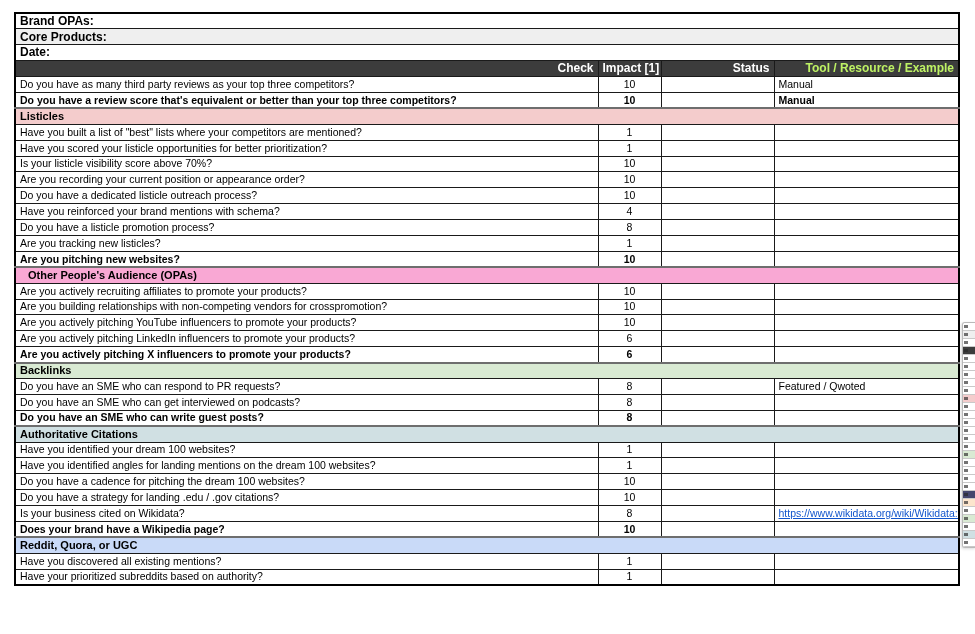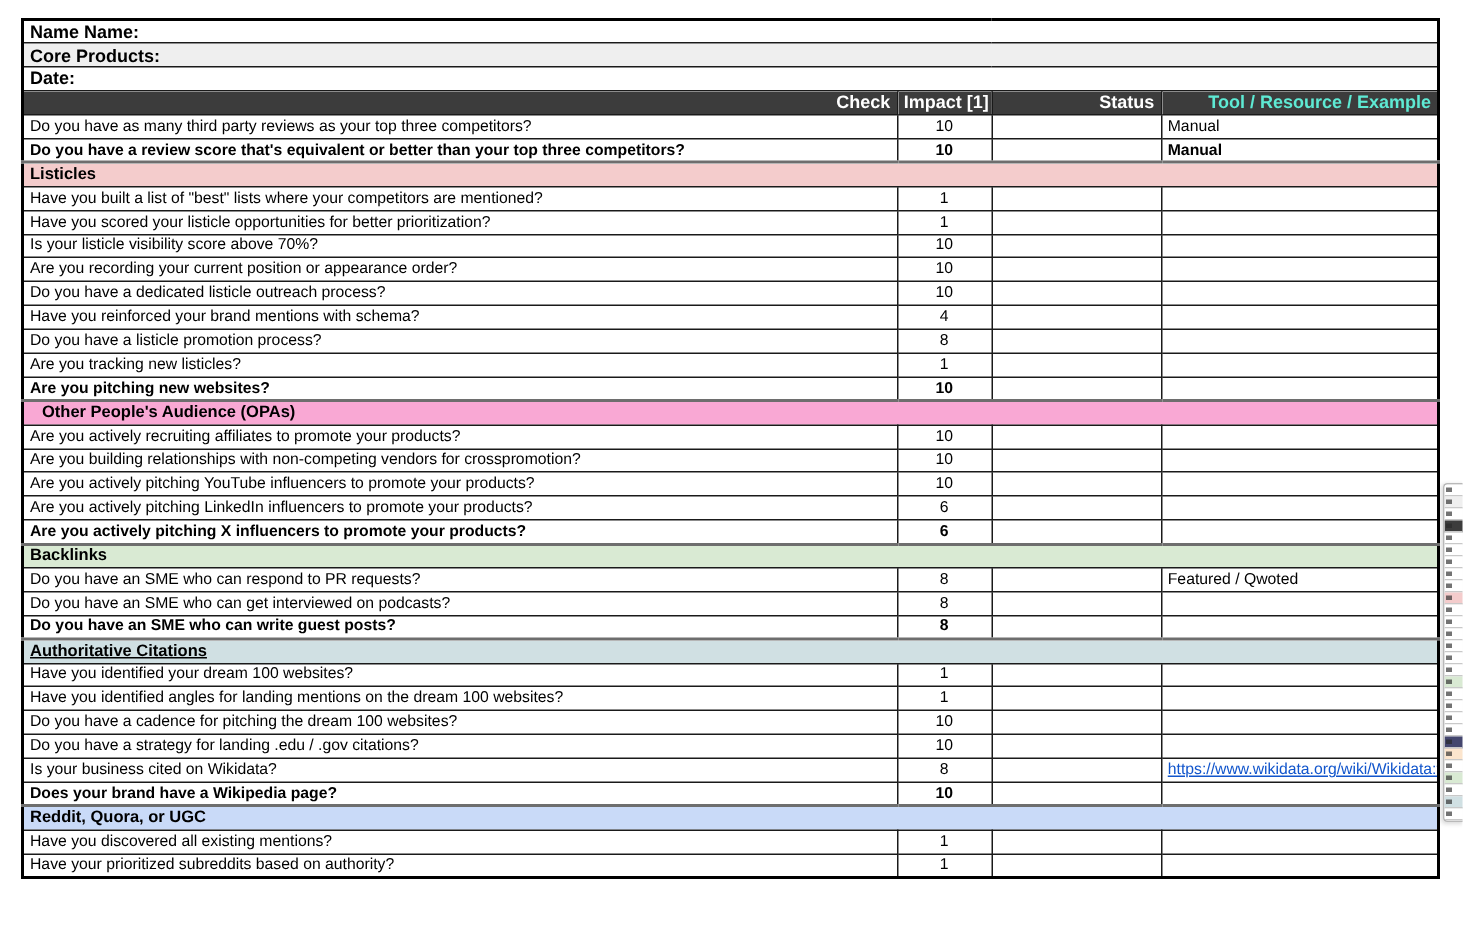"Name Name:" td { text: Name Name -> Brand OPAs }
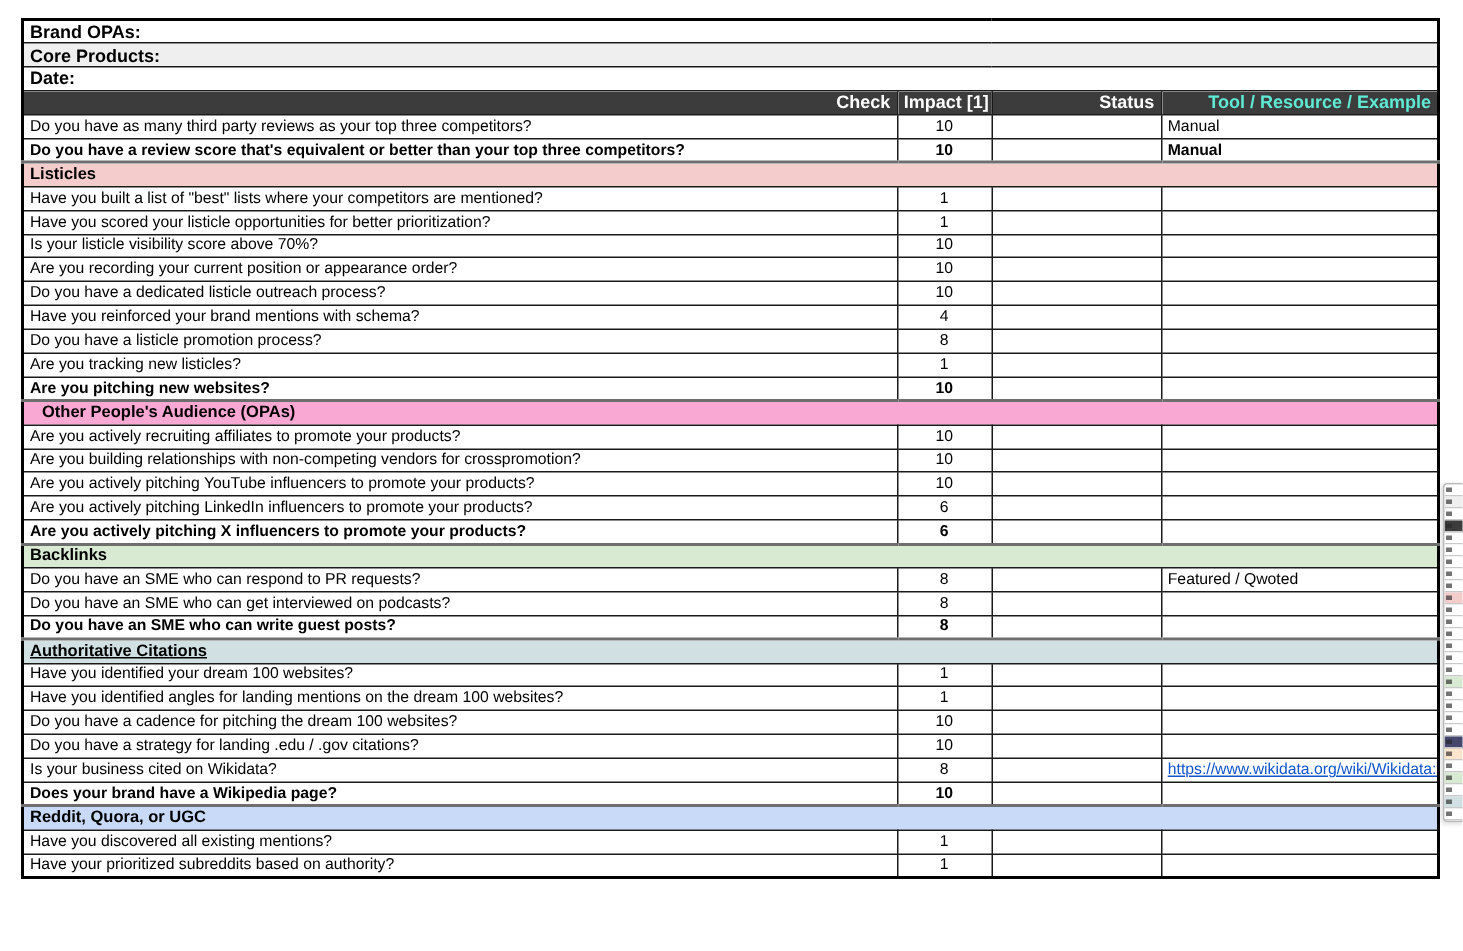"Tool / Resource / Example" th { color: #5eead4 -> #bef264 }
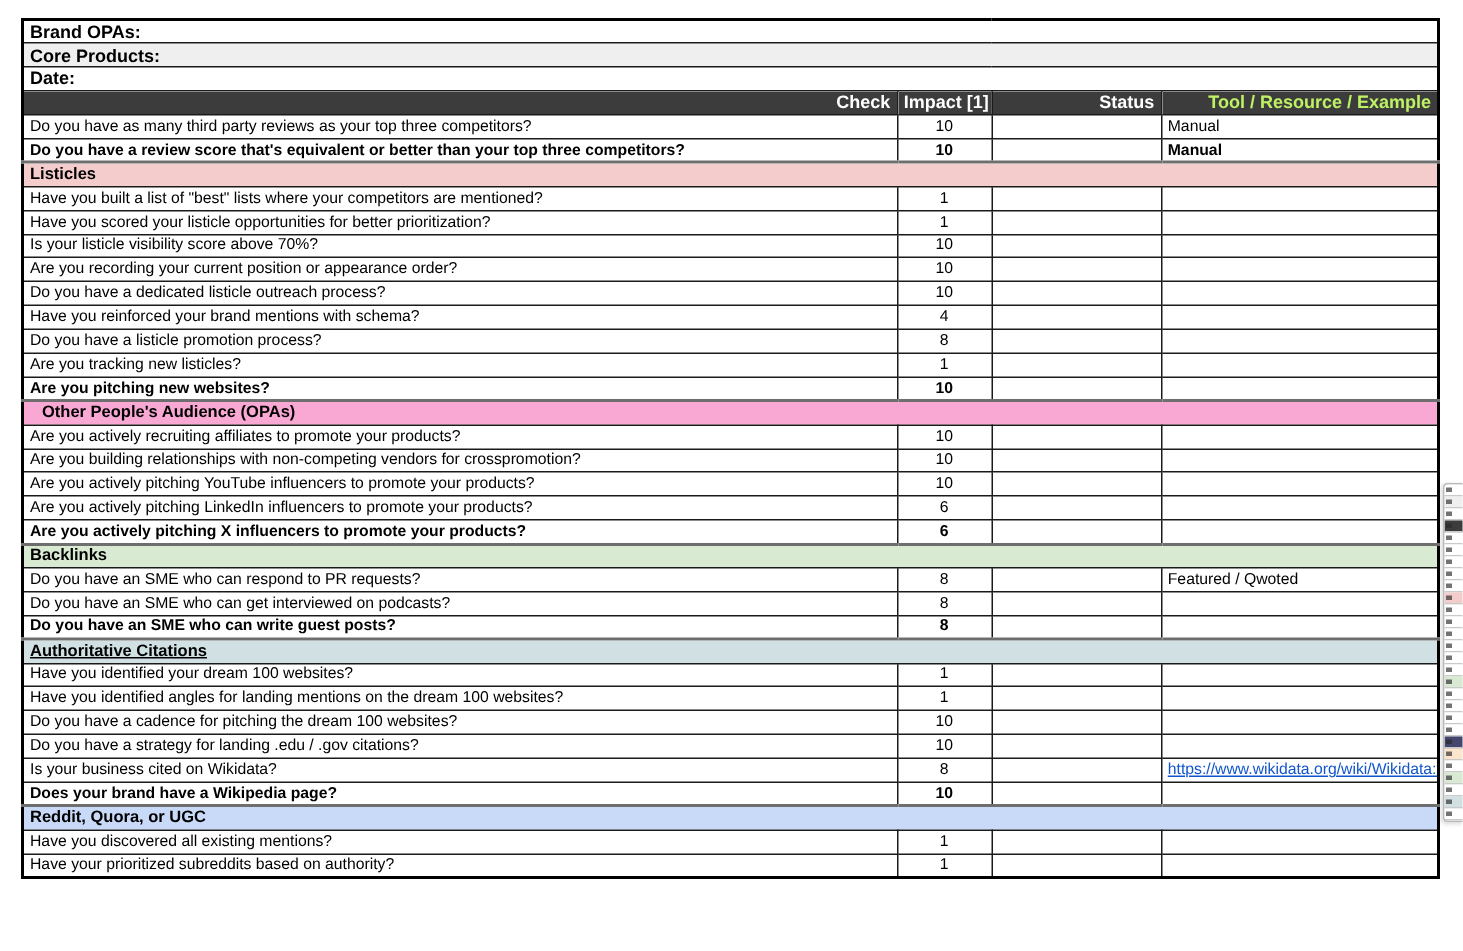"Authoritative Citations" td { text-decoration: underline -> none }
